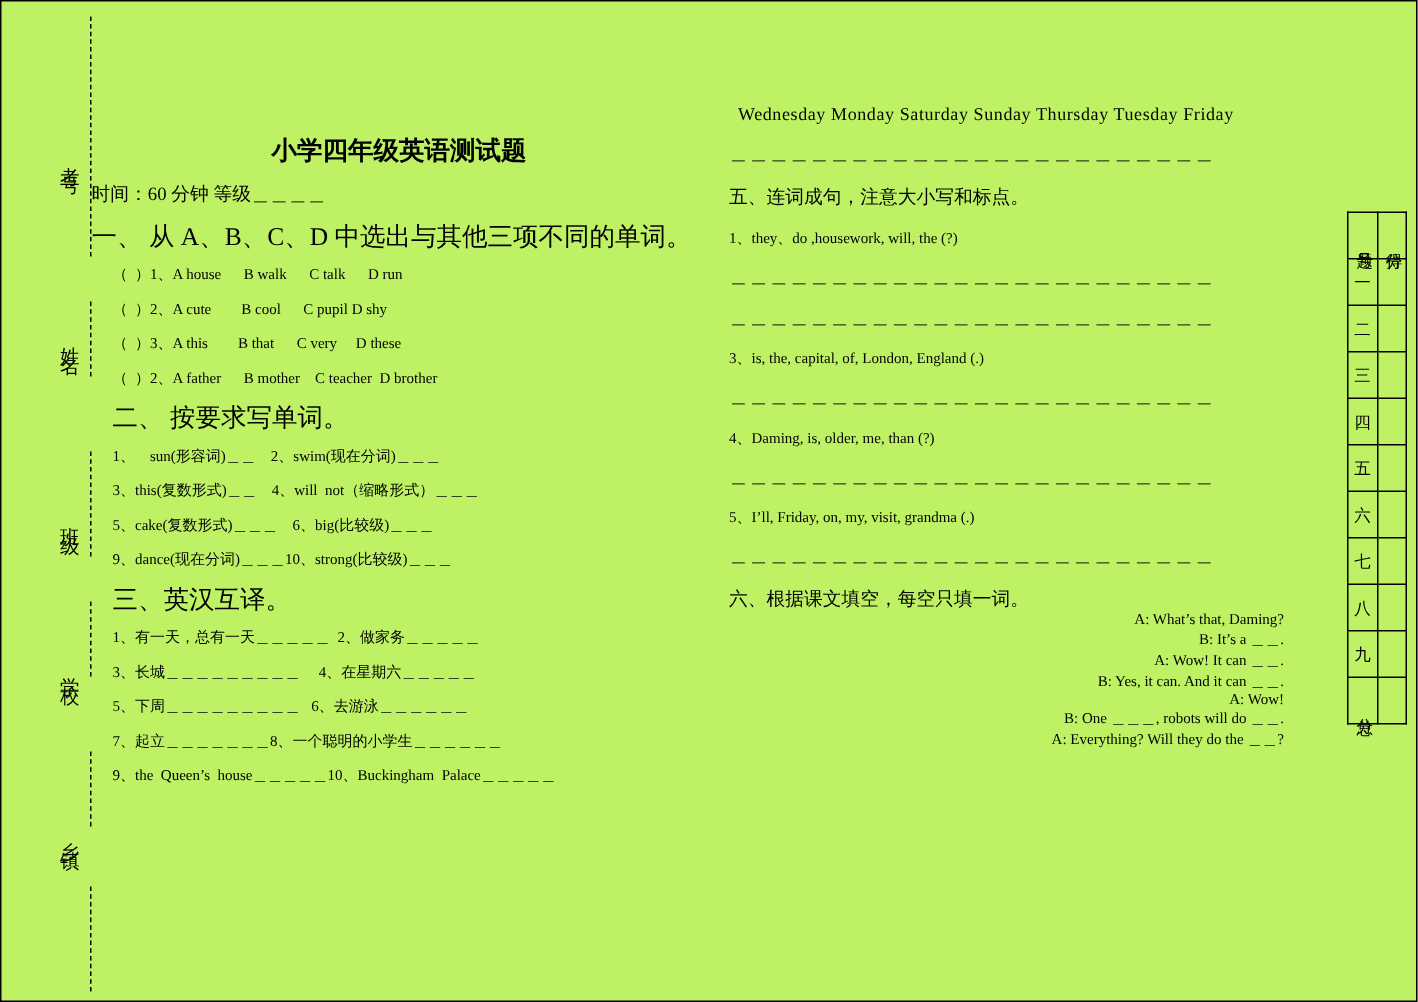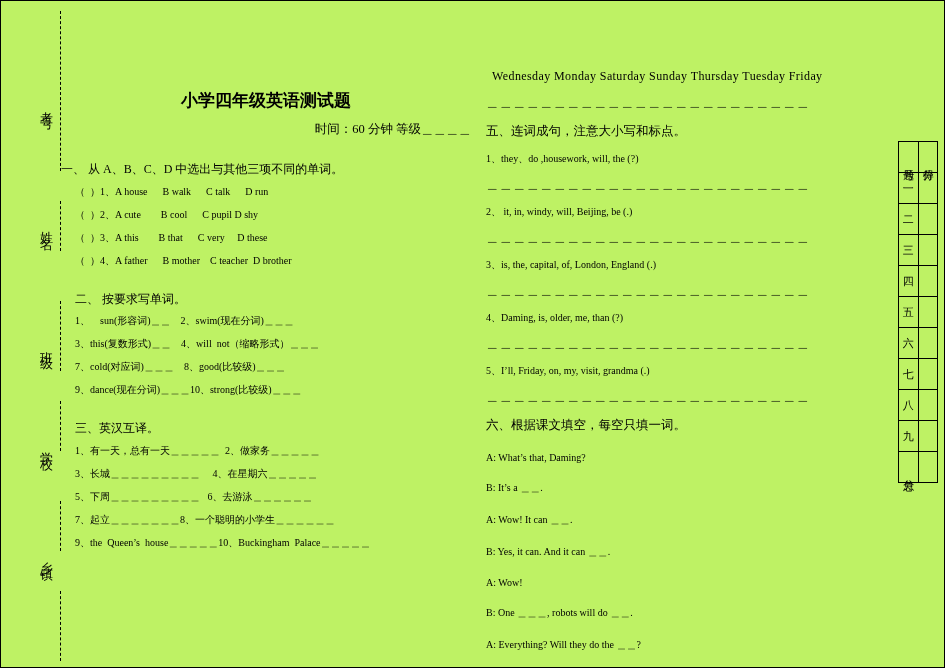"时间：60 分钟 等级＿＿＿＿" .subtitle { text-align: right -> left }
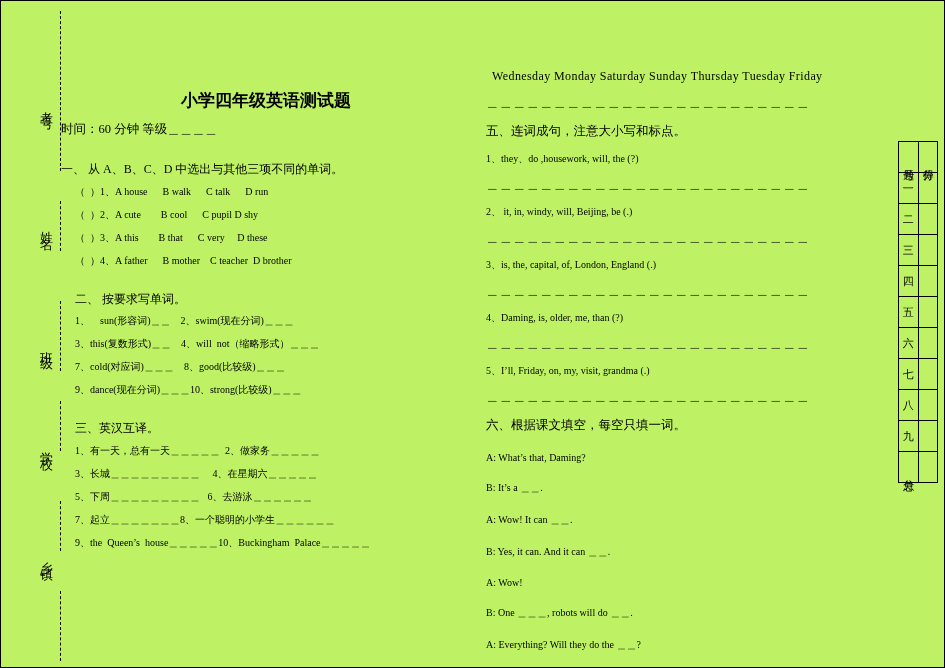"一、 从 A、B、C、D 中选出与其他三项不同的单词。" .sec { font-size: 12px -> 17px; margin-top: 25px -> 11px }
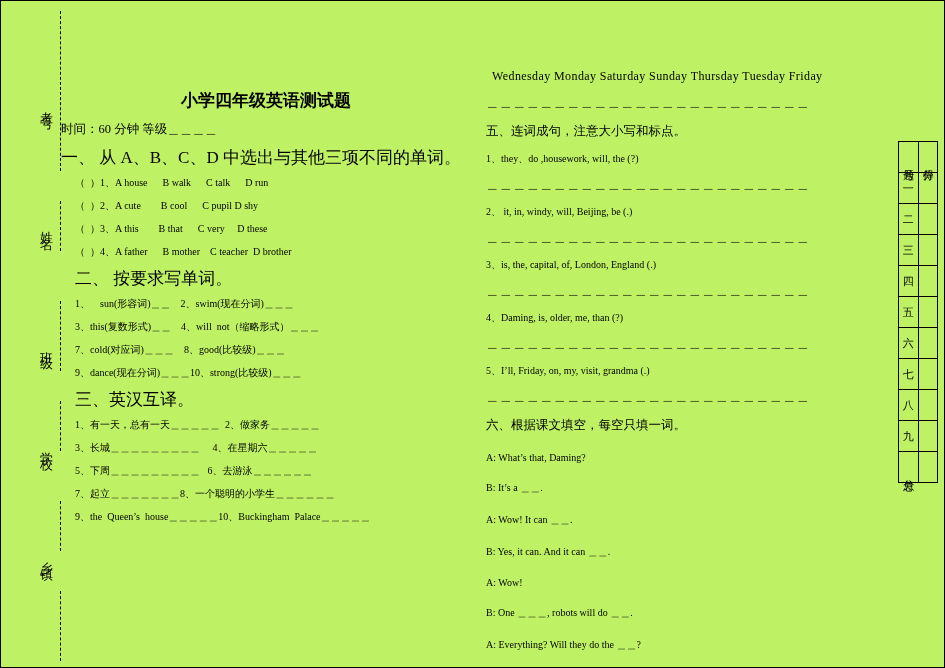"2、 it, in, windy, will," div.ritem { html: <div>2、 it, in, windy, will, Beijing, be (.)</div> -> none }
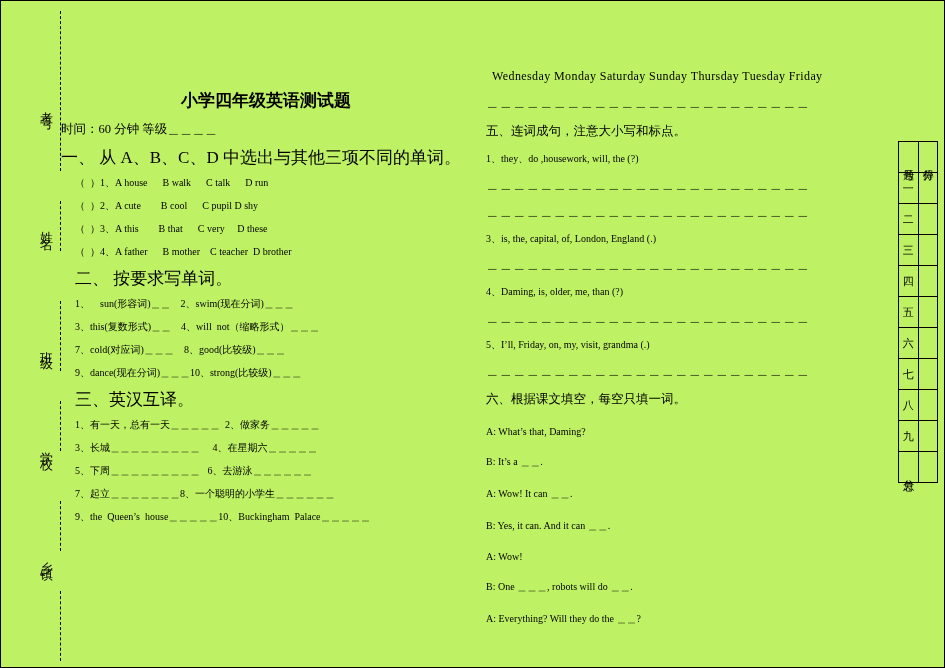"（ ）4、A father B mother" div.ln { text: 4 -> 2 }
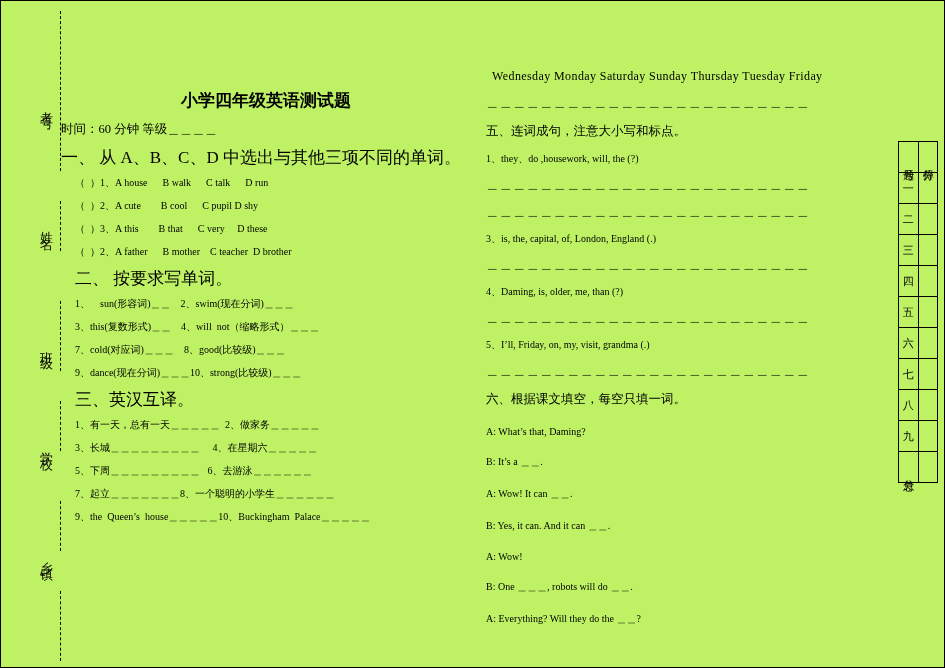"5、cake(复数形式)＿＿＿ 6、big(比较级)＿＿＿" div.ln { html: none -> <div>5、cake(复数形式)＿＿＿ 6、big(比较级)＿＿＿</div> }
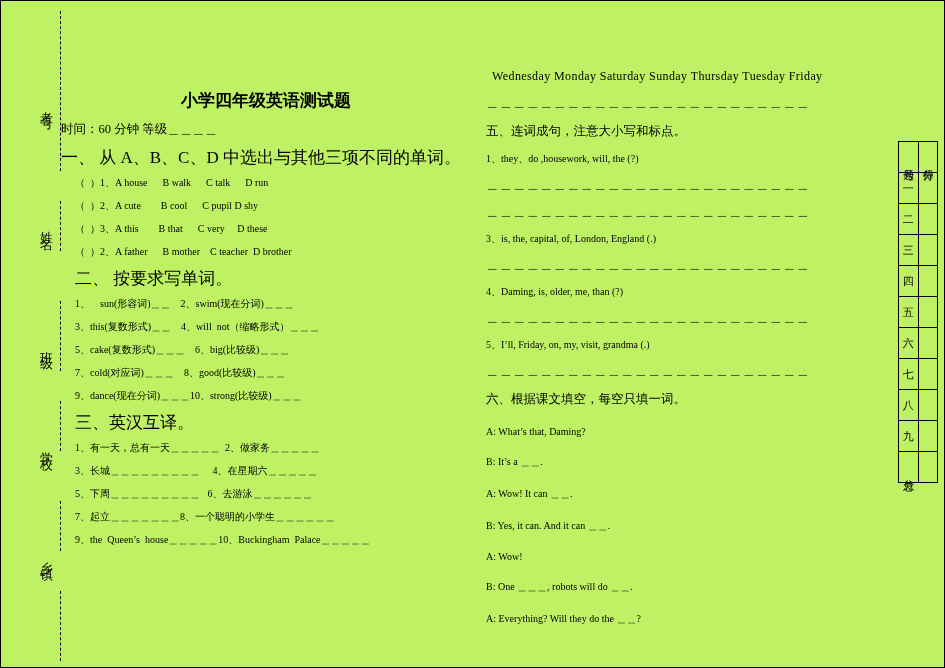"7、cold(对应词)＿＿＿ 8、good(比较级)＿＿＿" div.ln { html: <div>7、cold(对应词)＿＿＿ 8、good(比较级)＿＿＿</div> -> none }
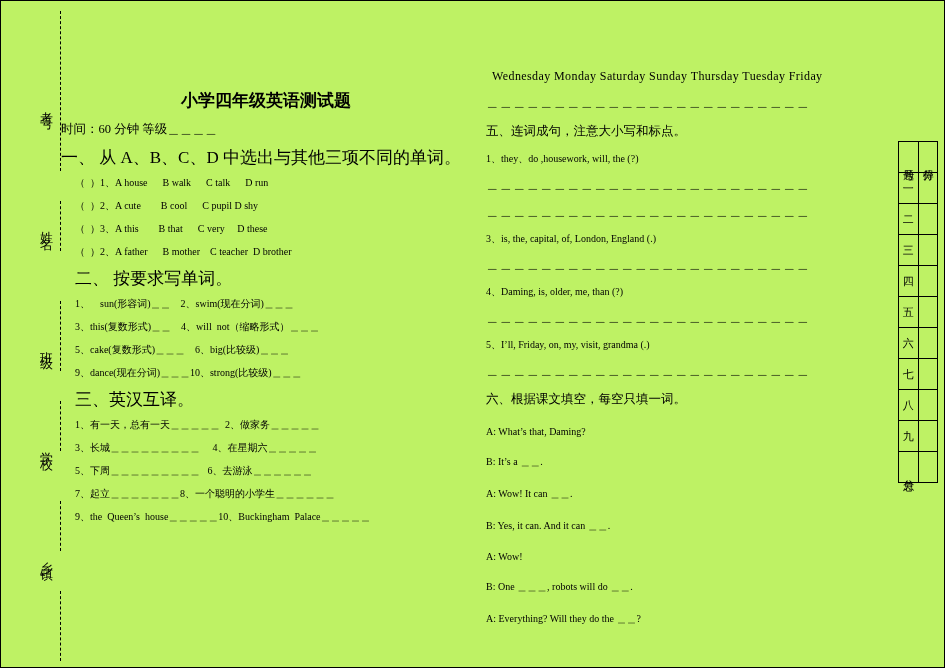"A: What’s that, Daming?" .ritem.small { margin-top: 18px -> 0; text-align: none -> right }
